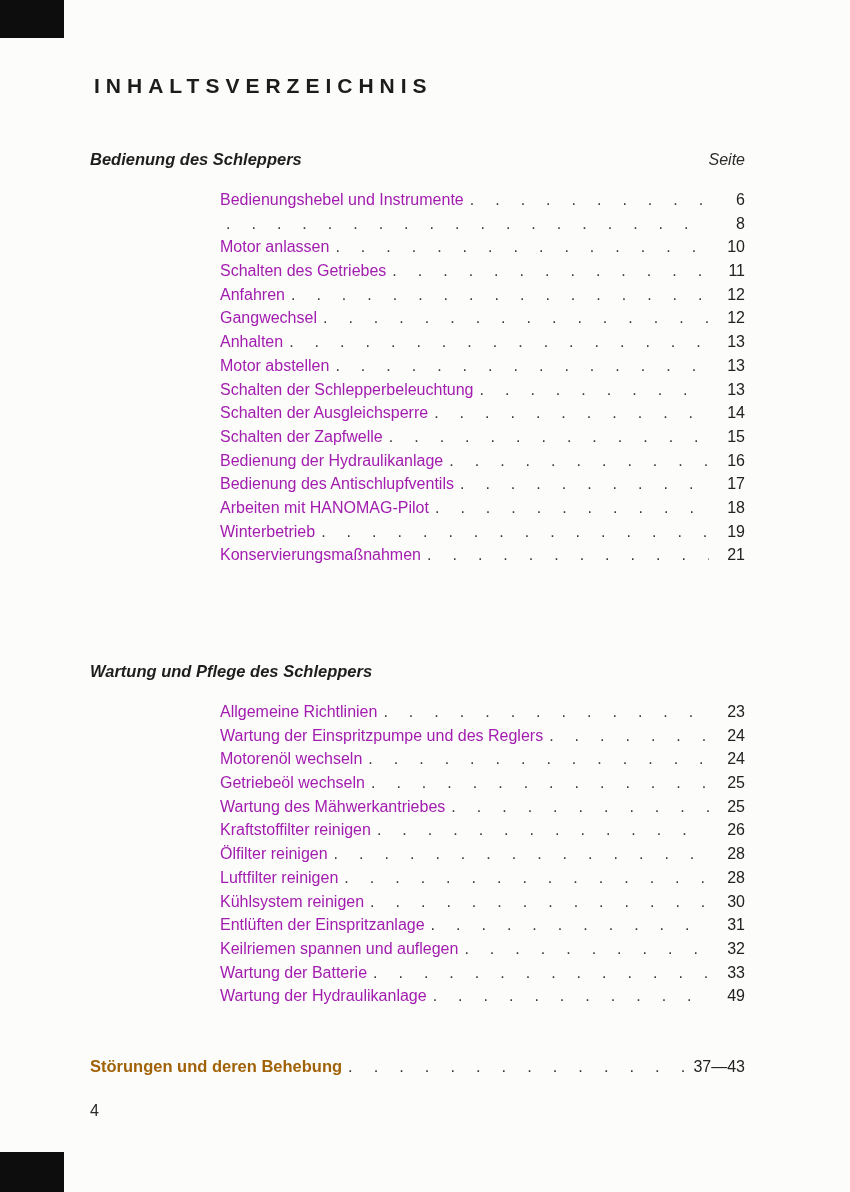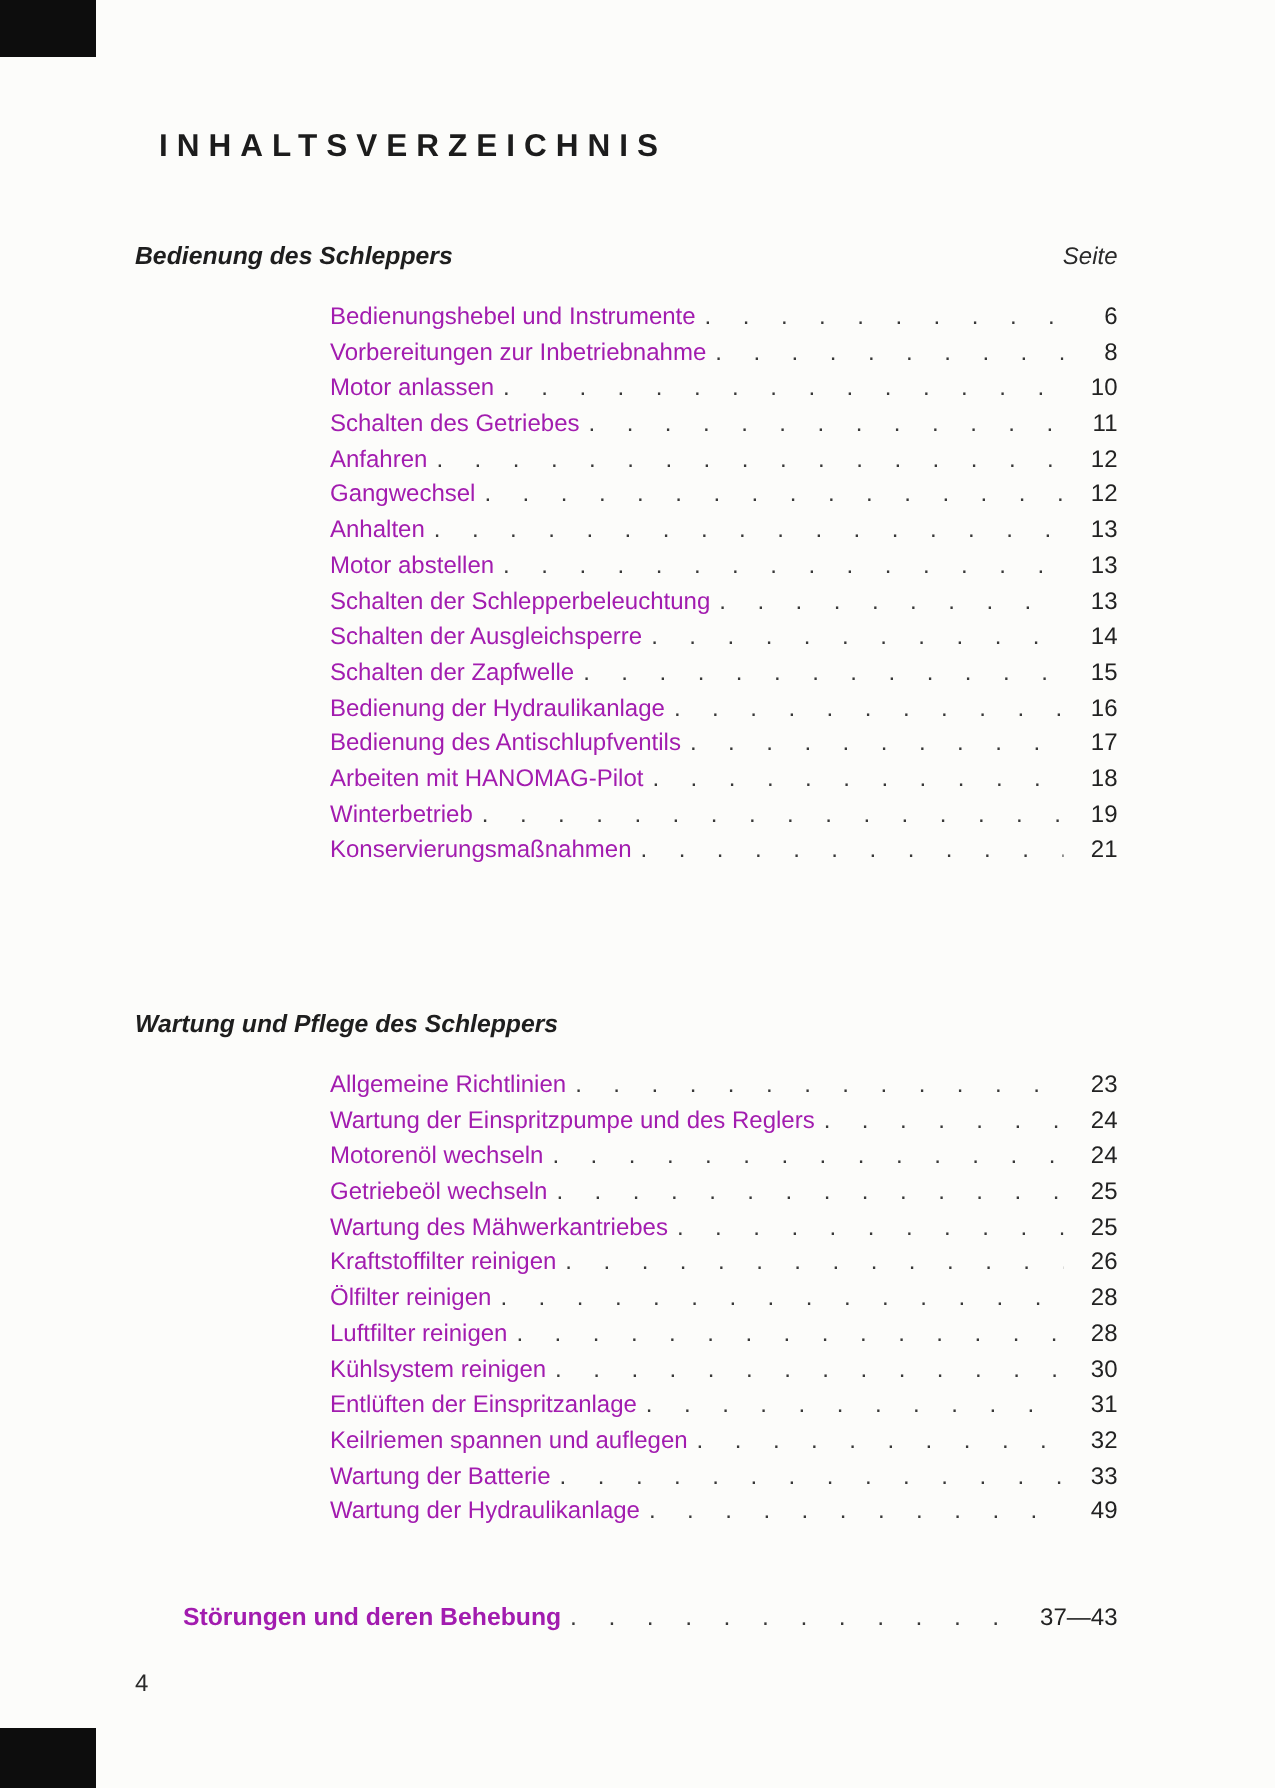"INHALTSVERZEICHNIS" h1.toc-title { margin: 16px -> 4px }
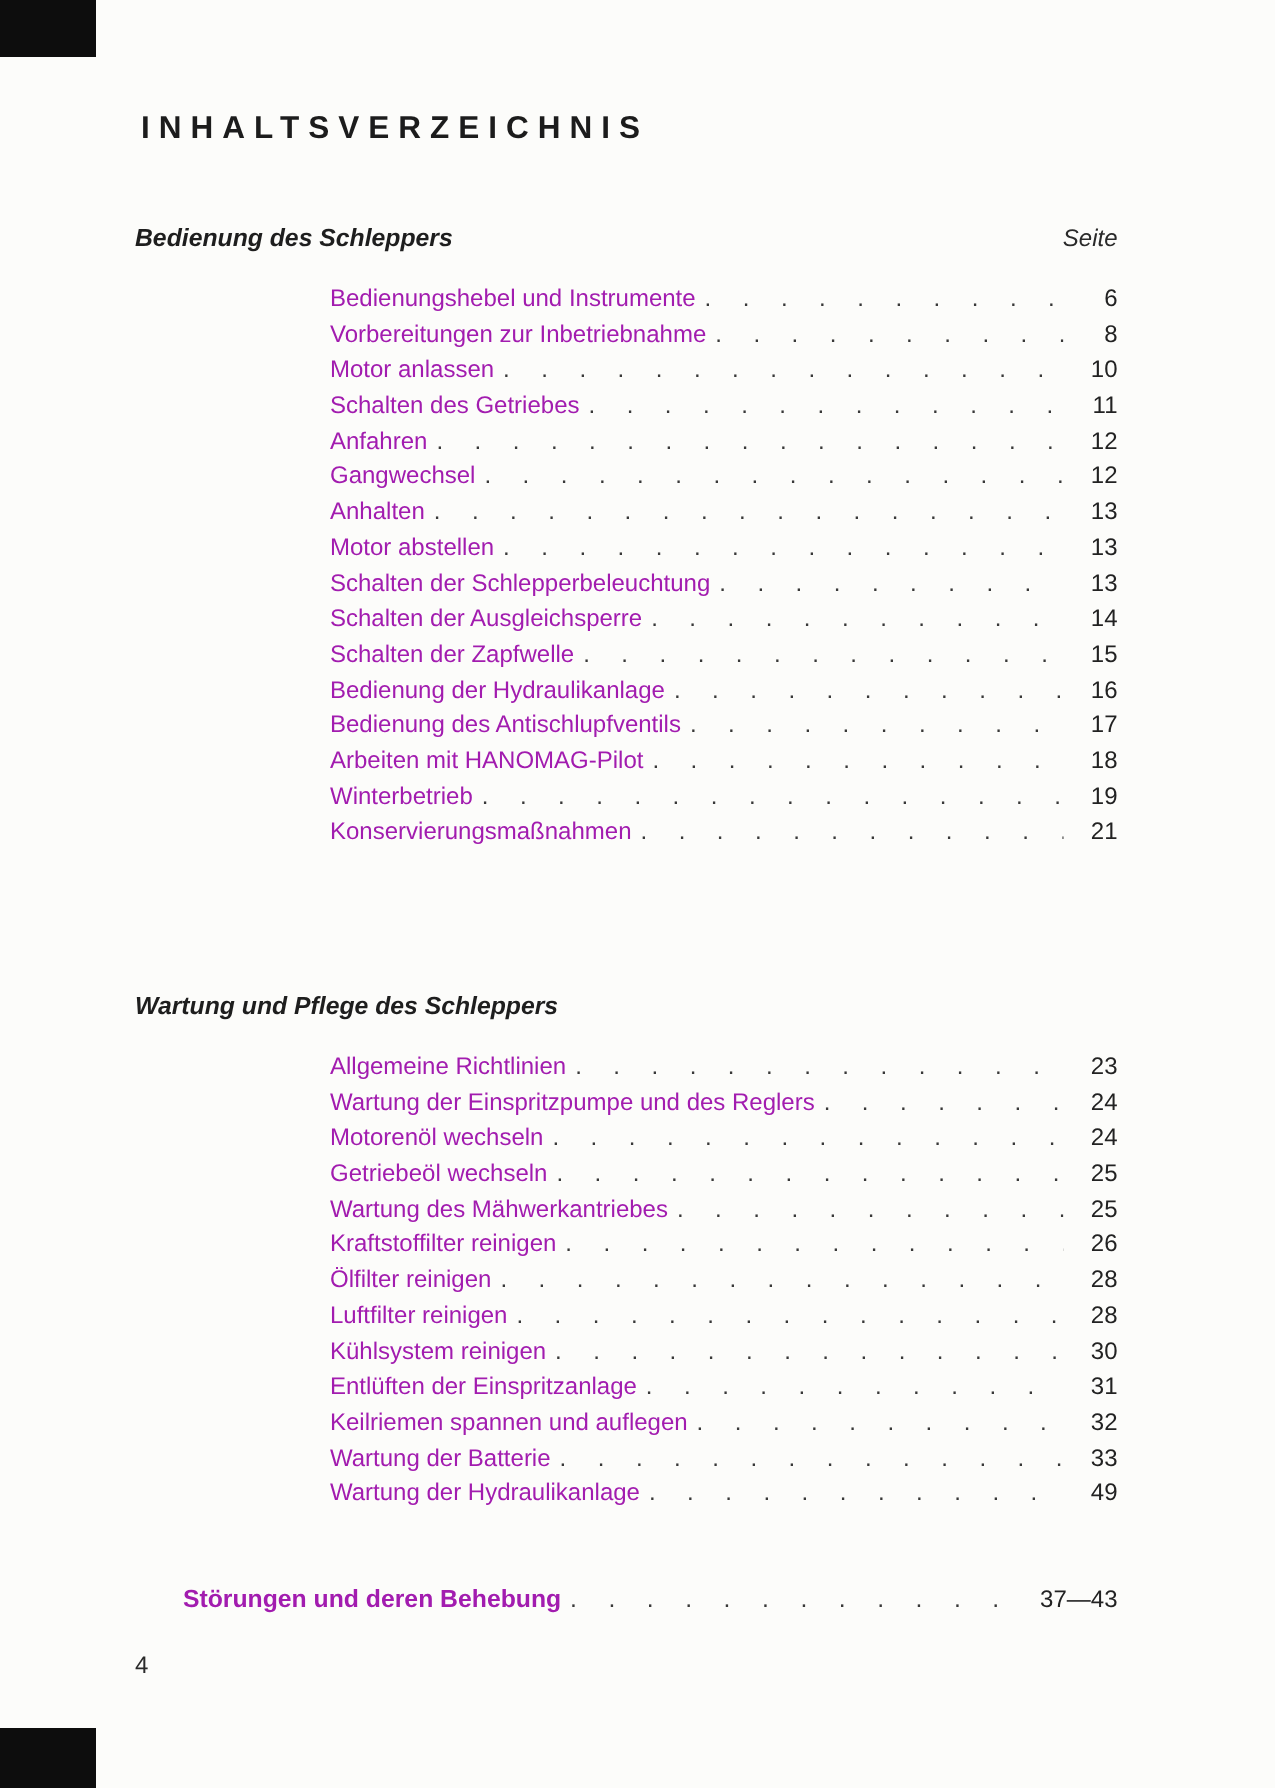"Vorbereitungen zur Inbetriebnahme" span.toc-label { html: <span>Vorbereitungen zur Inbetriebnahme</span> -> none }
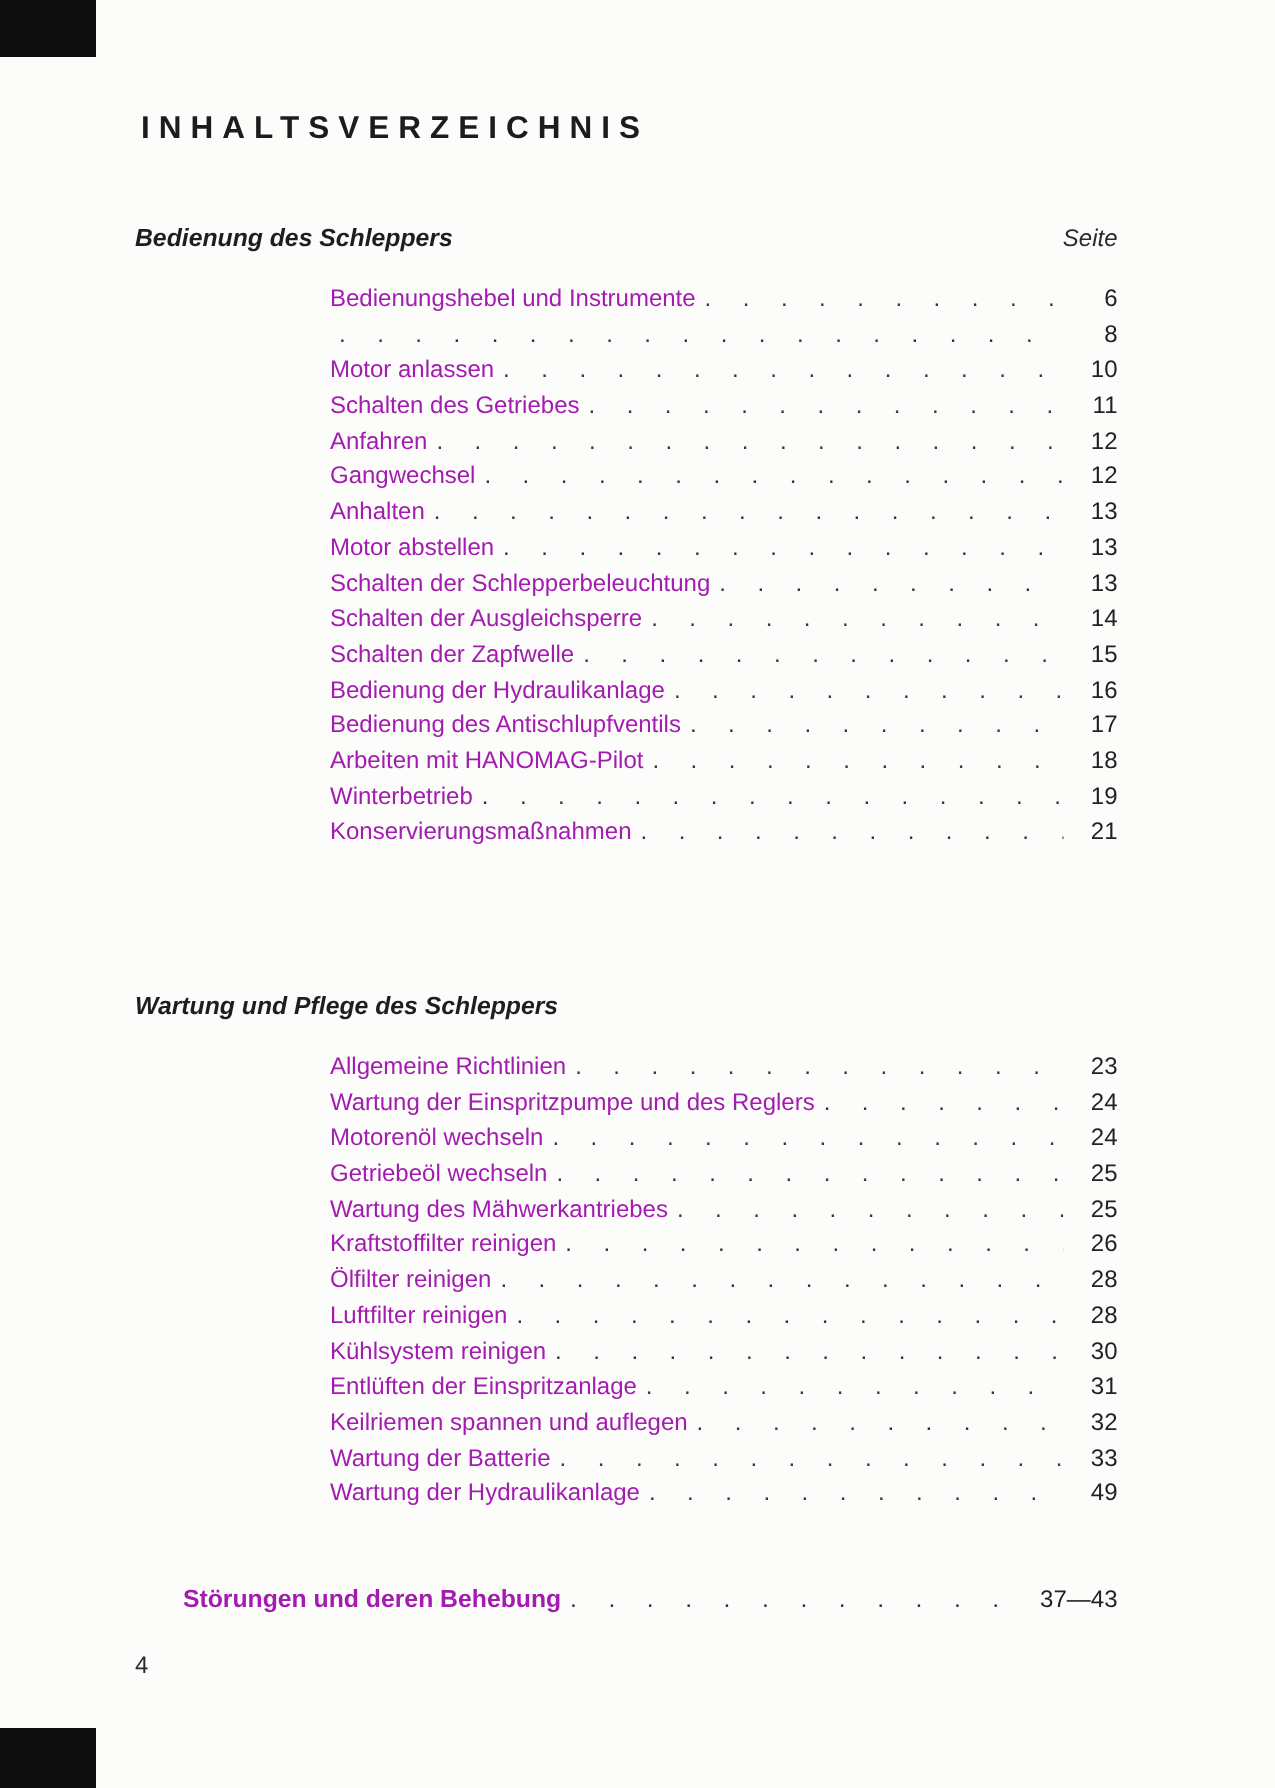"Störungen und deren Behebung" .footer-row .toc-label { color: #a21caf -> #a16207; margin-left: 32px -> none }
